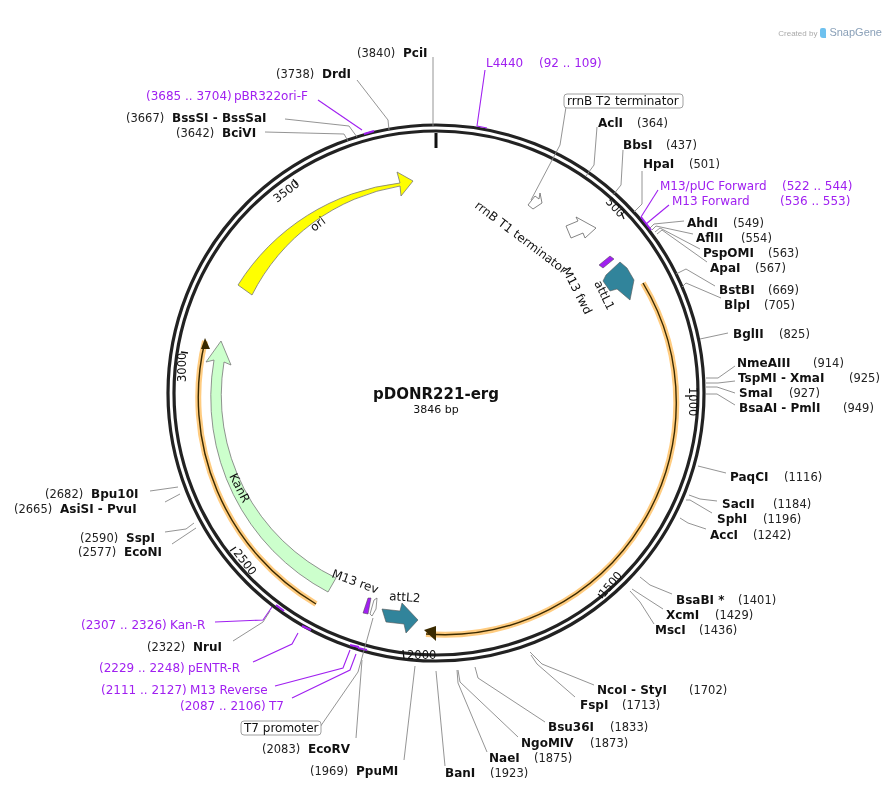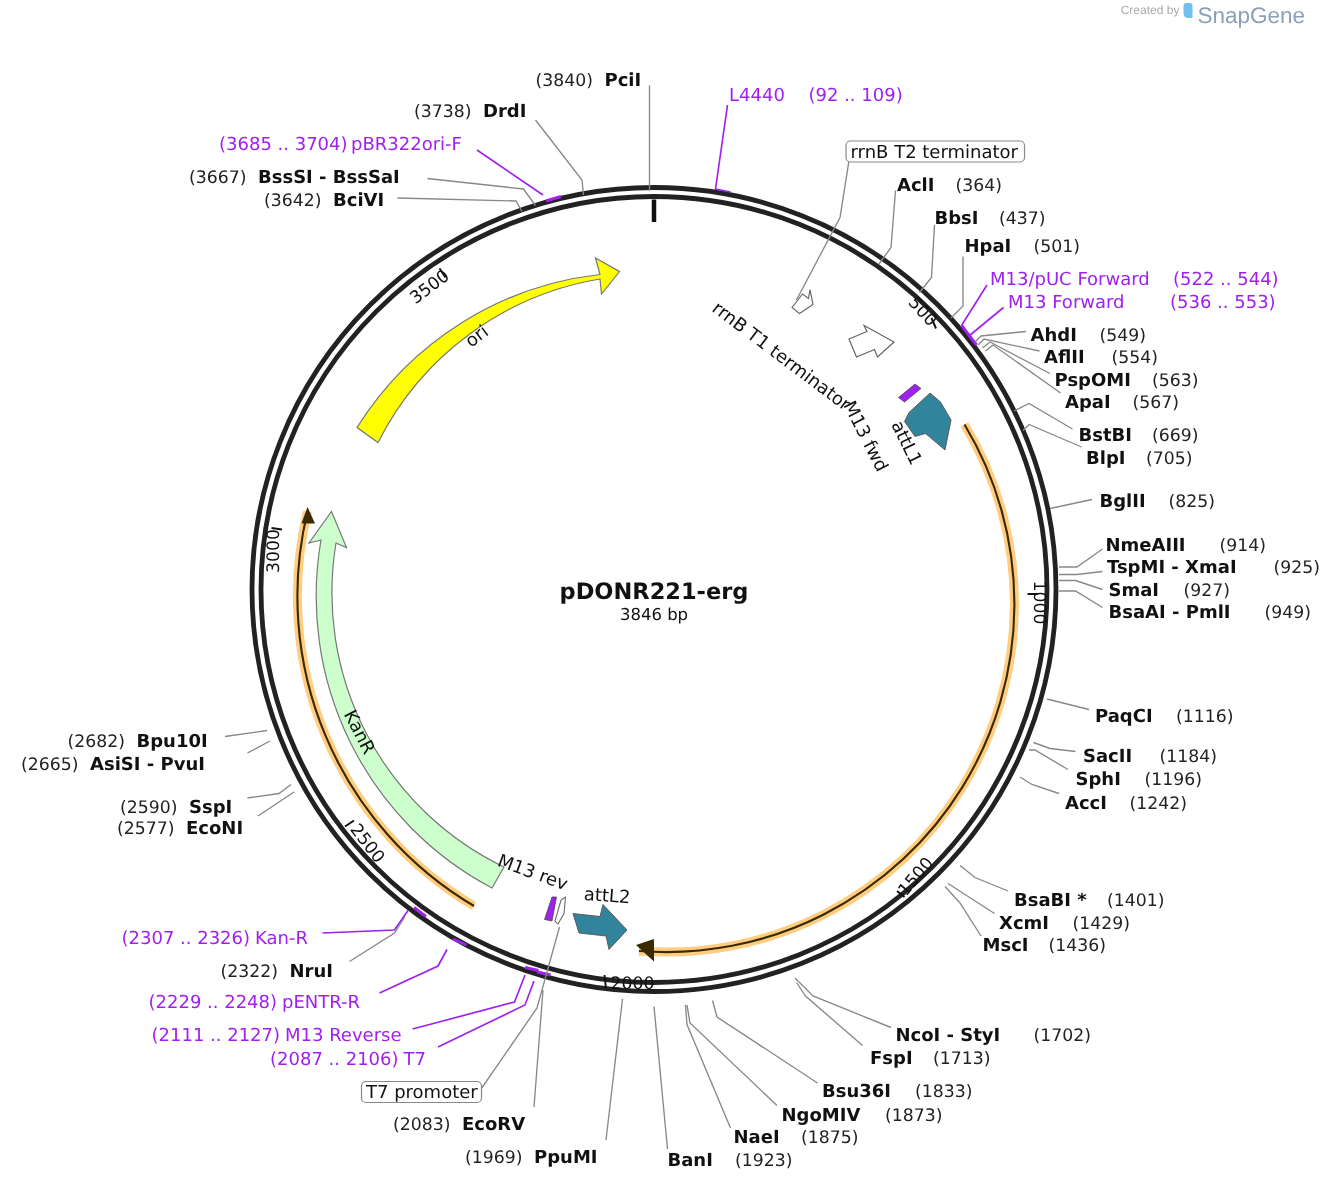"Created by" .credit { align-items: flex-start -> flex-end; right: 24px -> 12px }
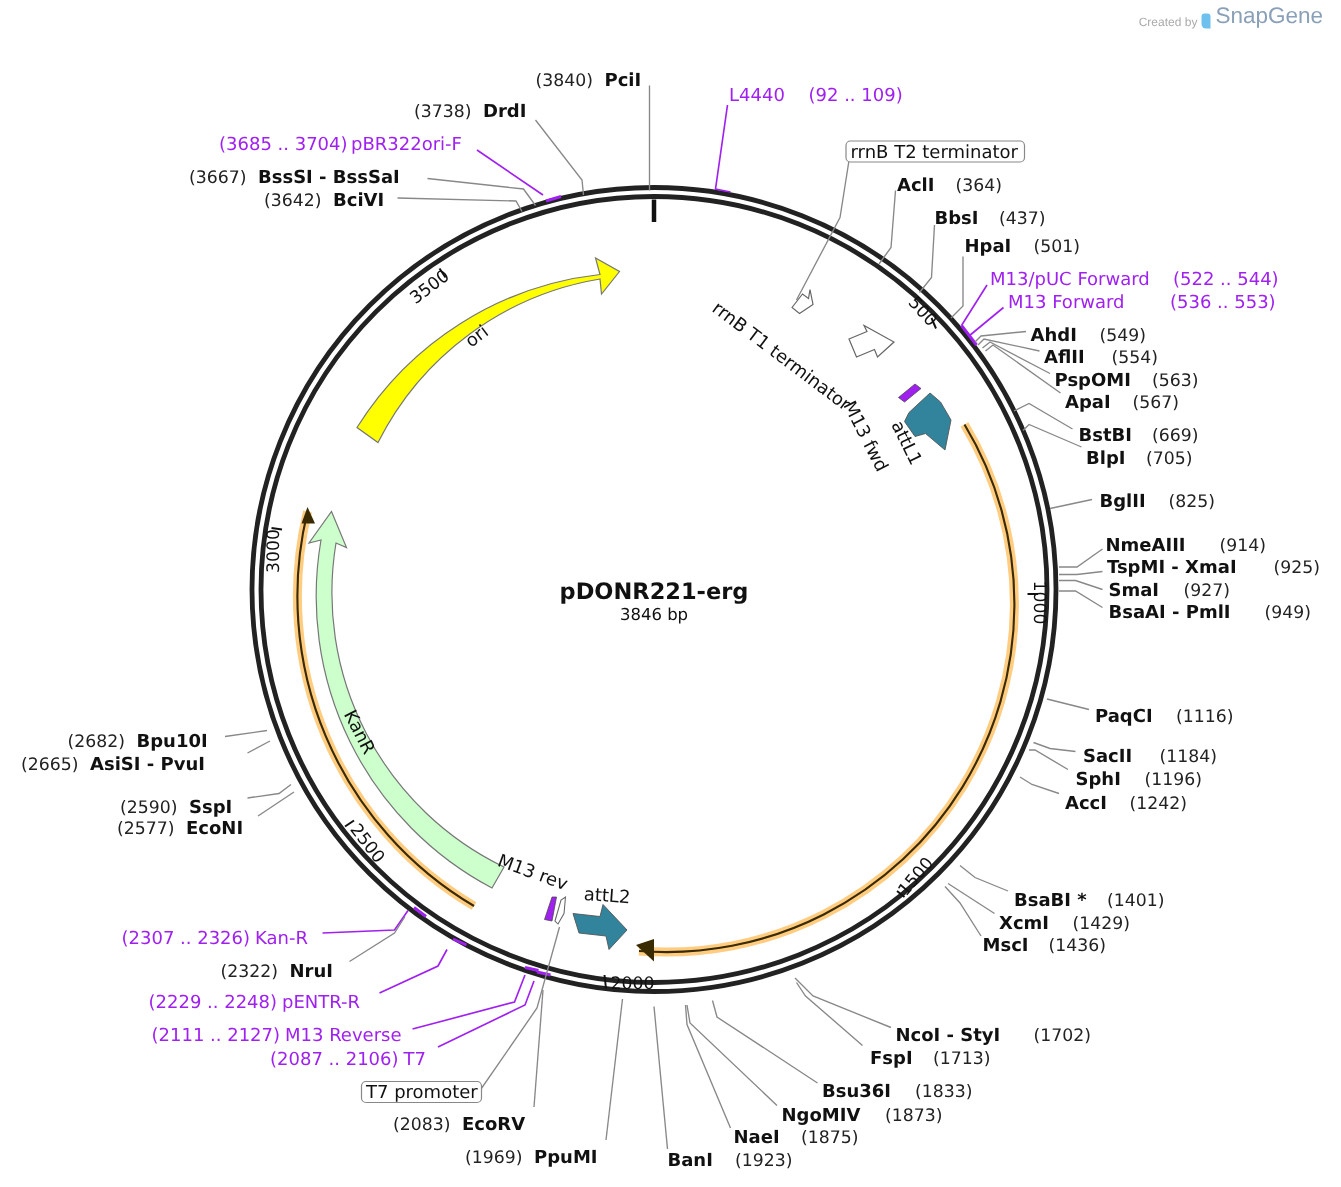"SnapGene" .credit .sg { font-size: 15px -> 11px; margin-top: none -> 24px }
